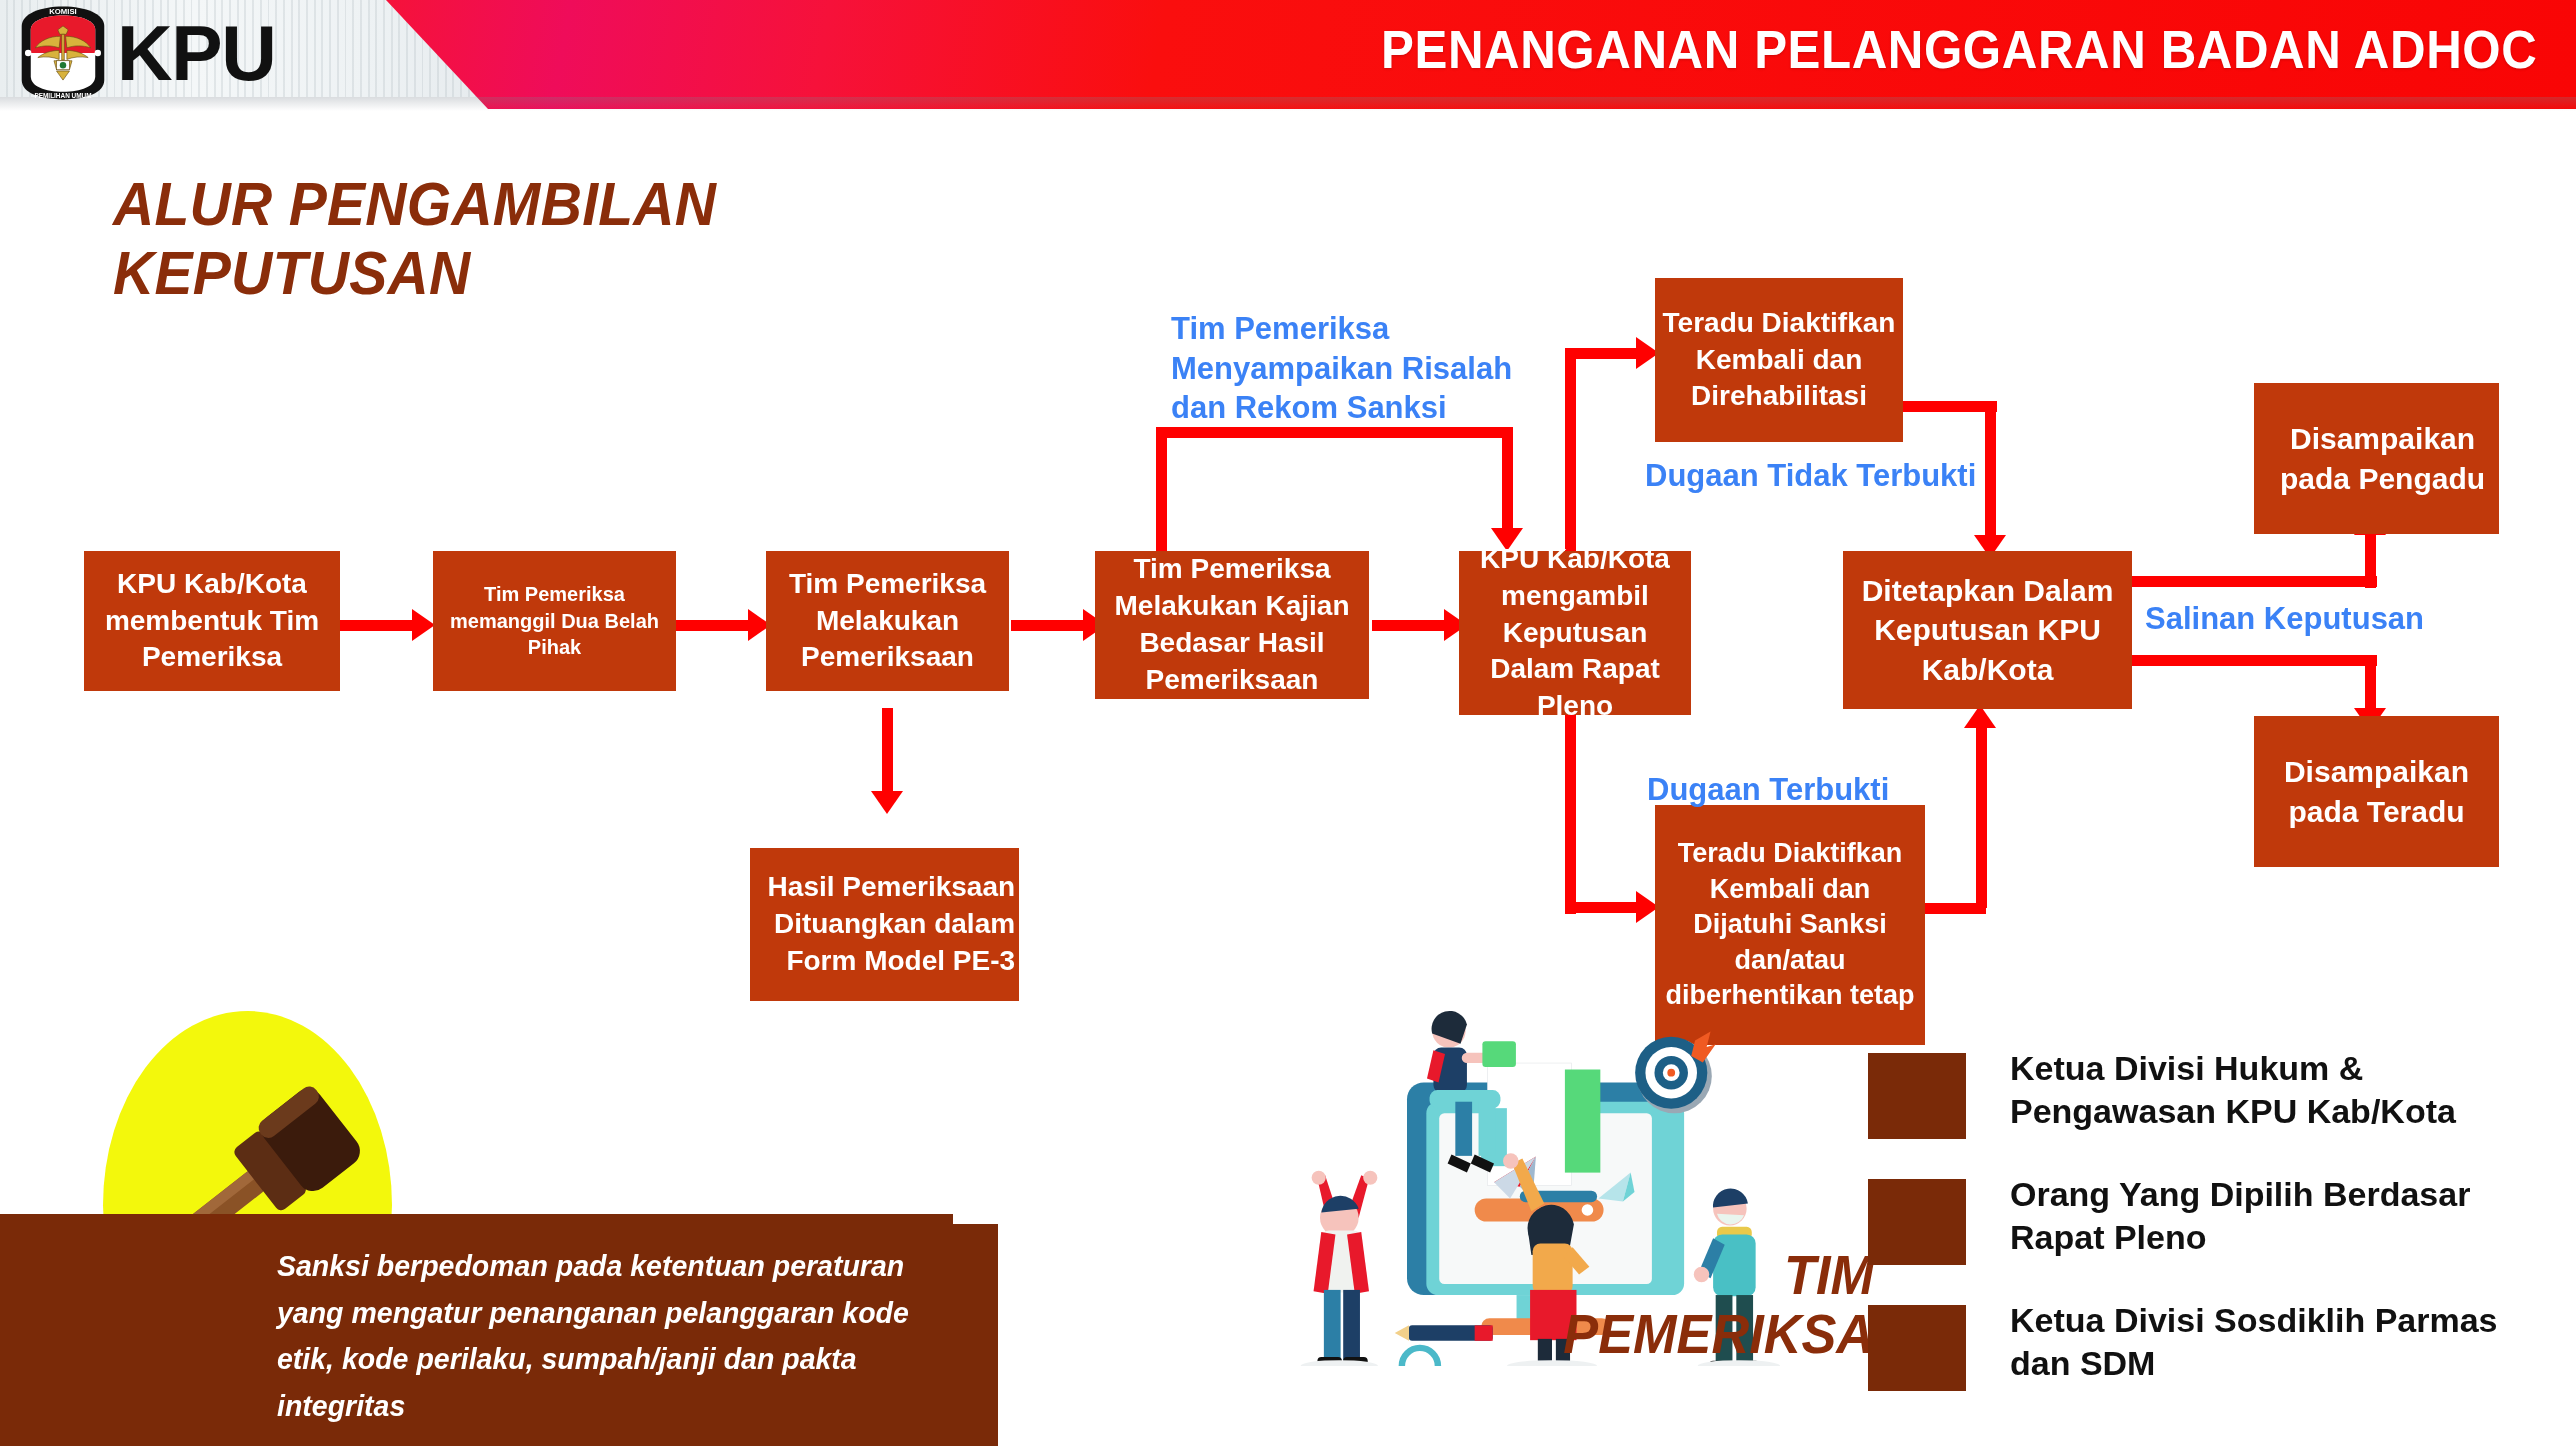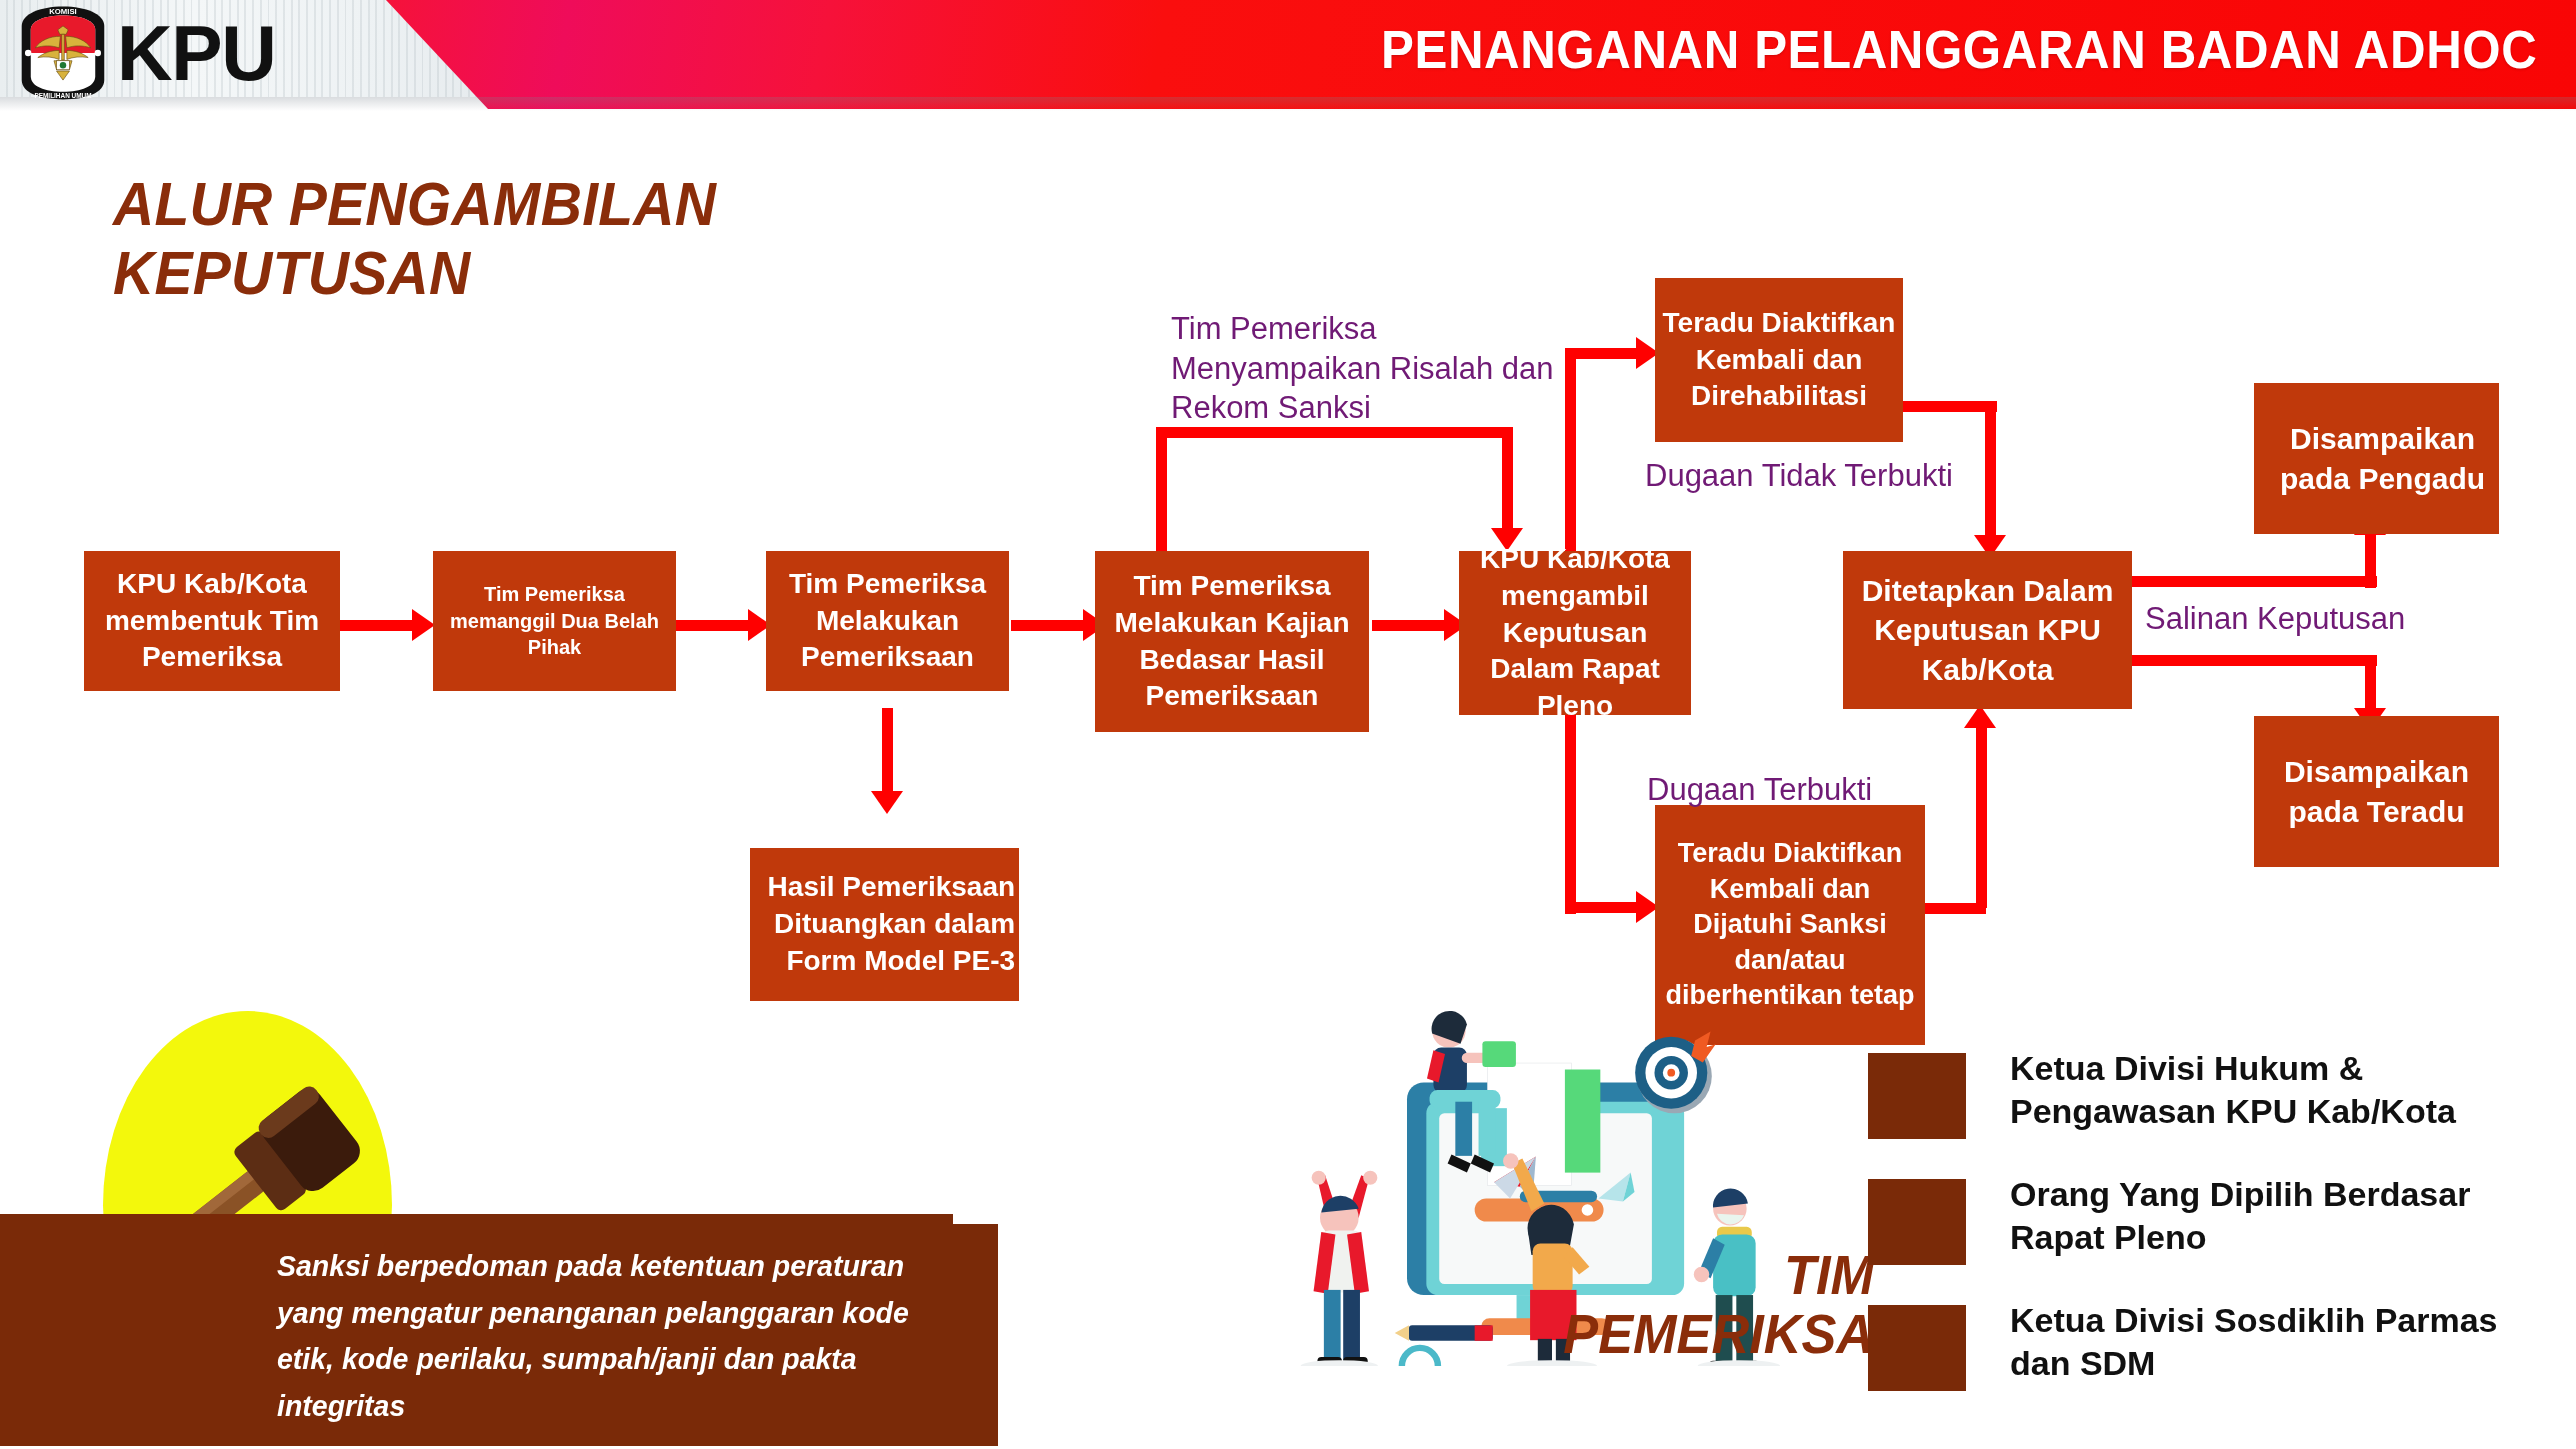"Tim Pemeriksa Menyampaikan Risalah dan" .lbl { color: #701a75 -> #3b82f6; font-weight: normal -> bold }
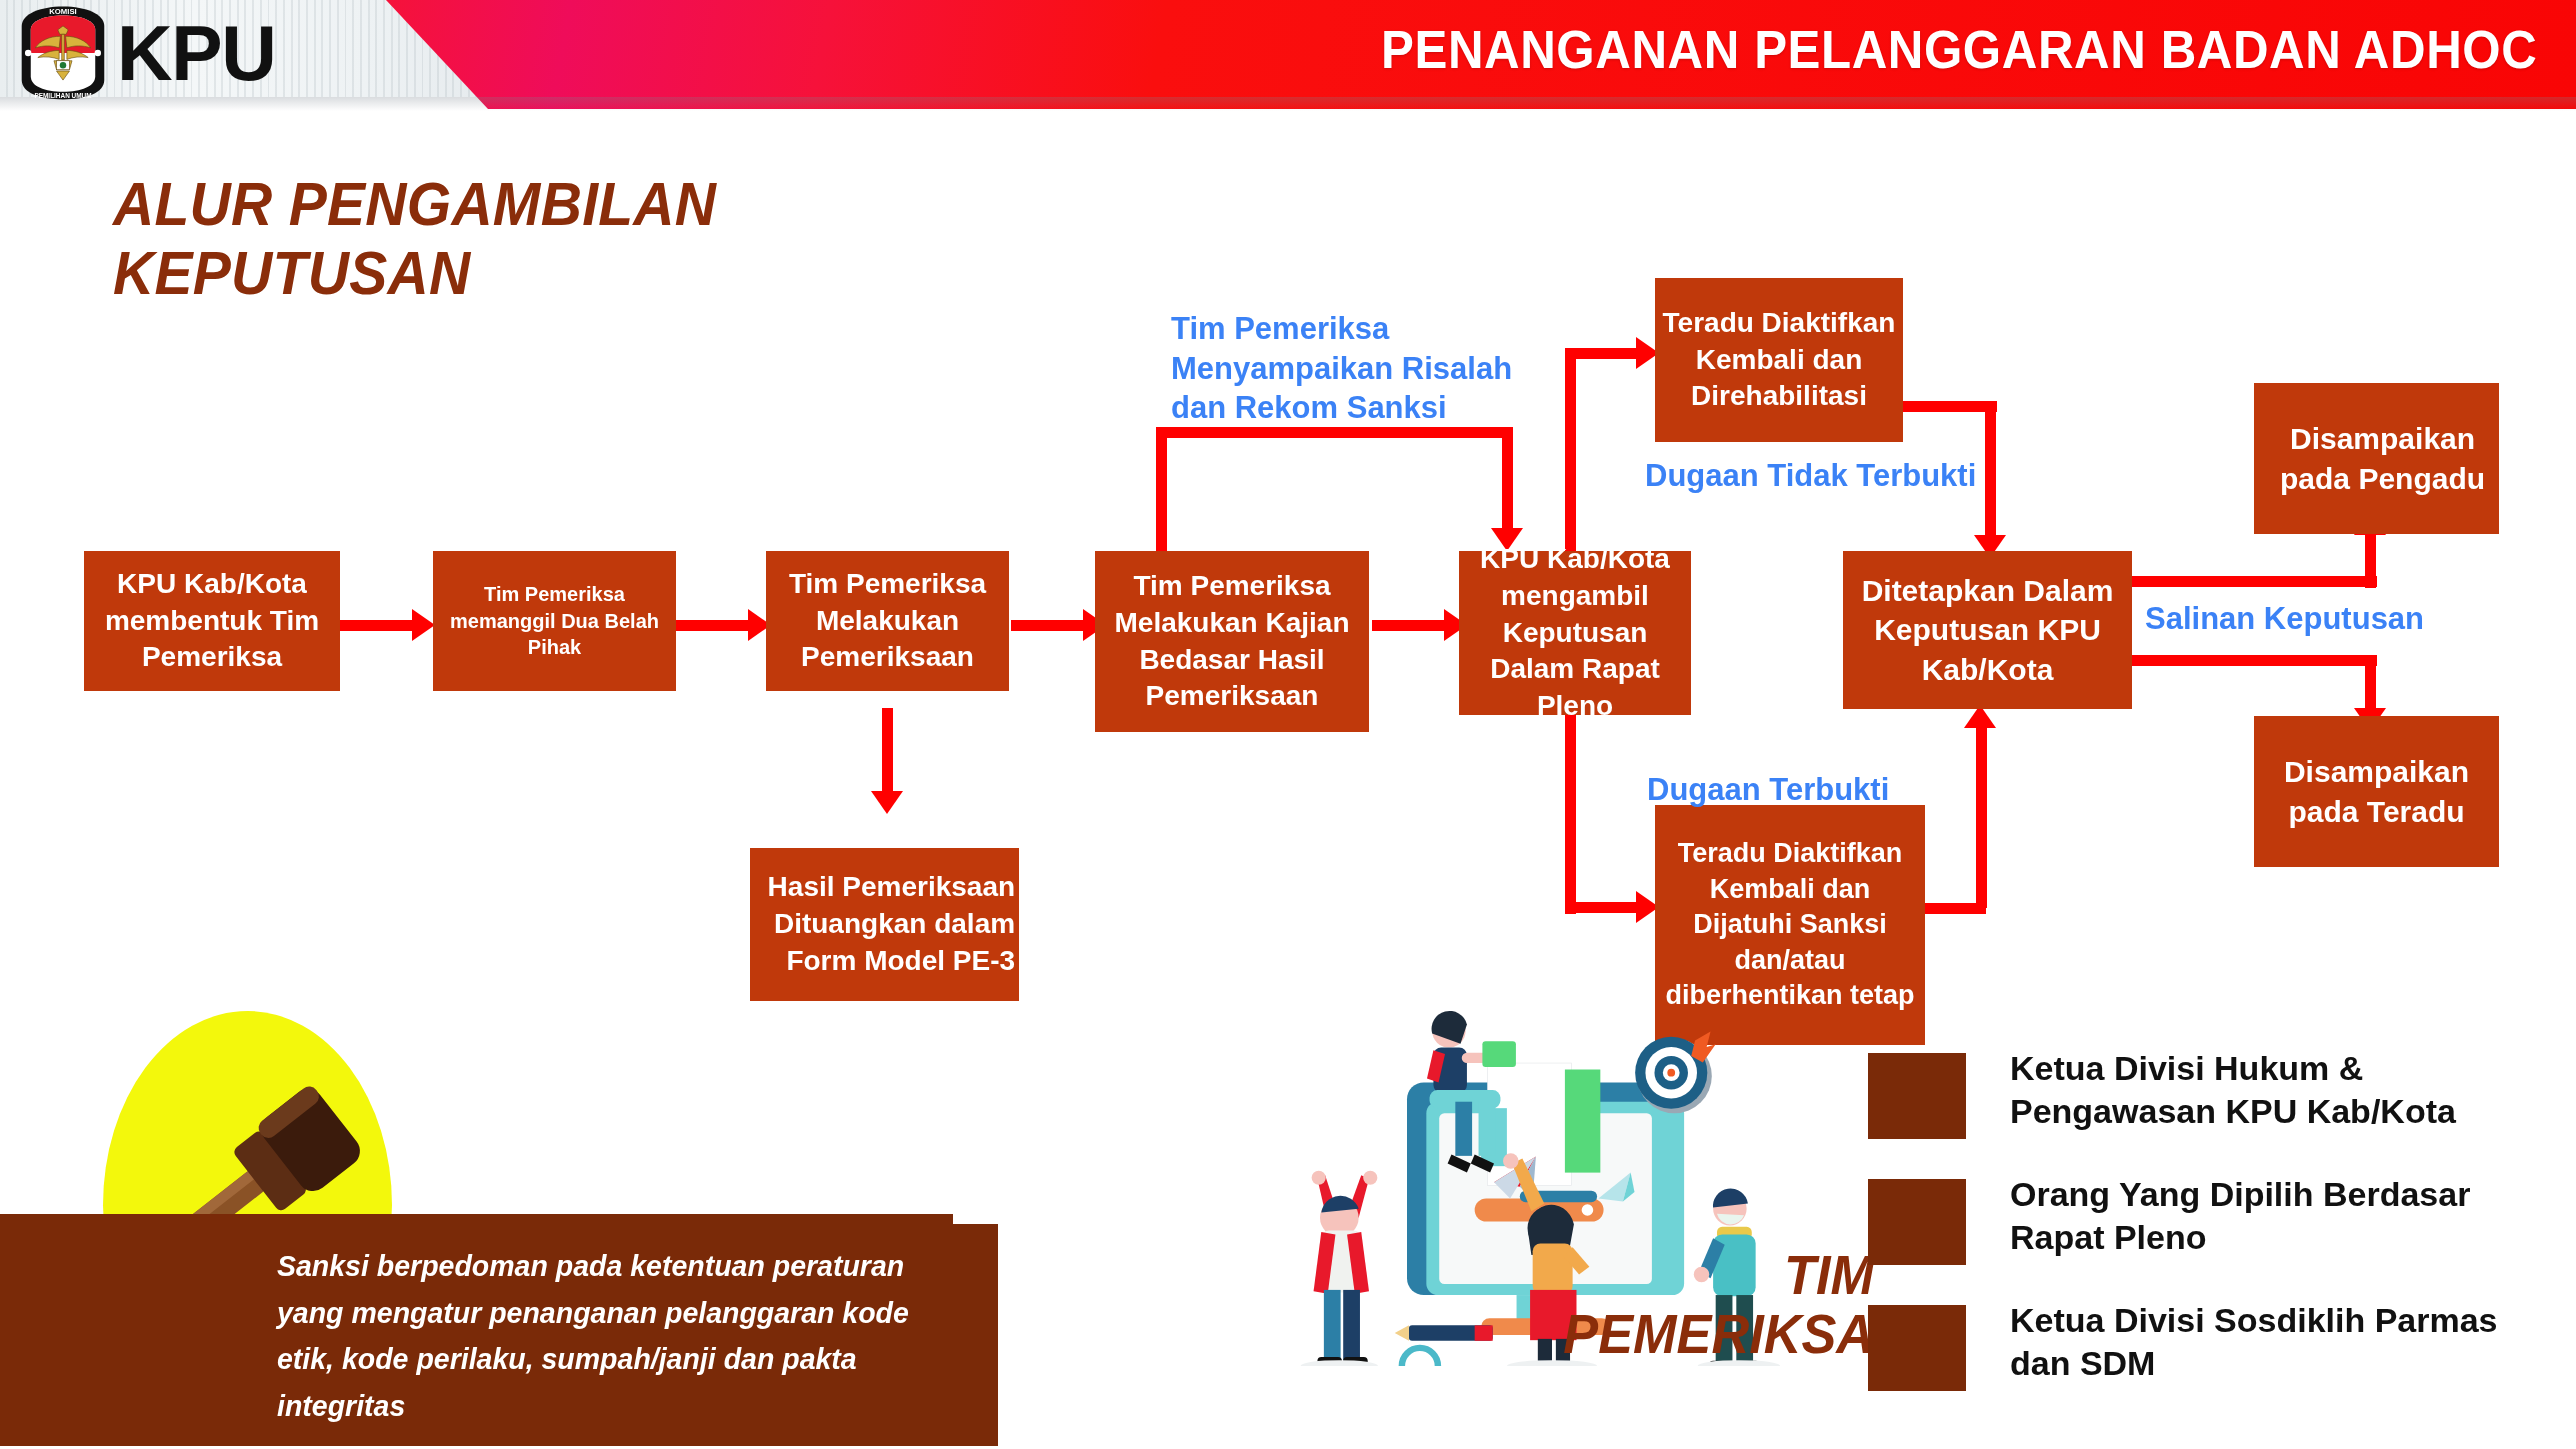"Tim Pemeriksa Melakukan Kajian Bedasar" div.box { height: 181px -> 148px }
